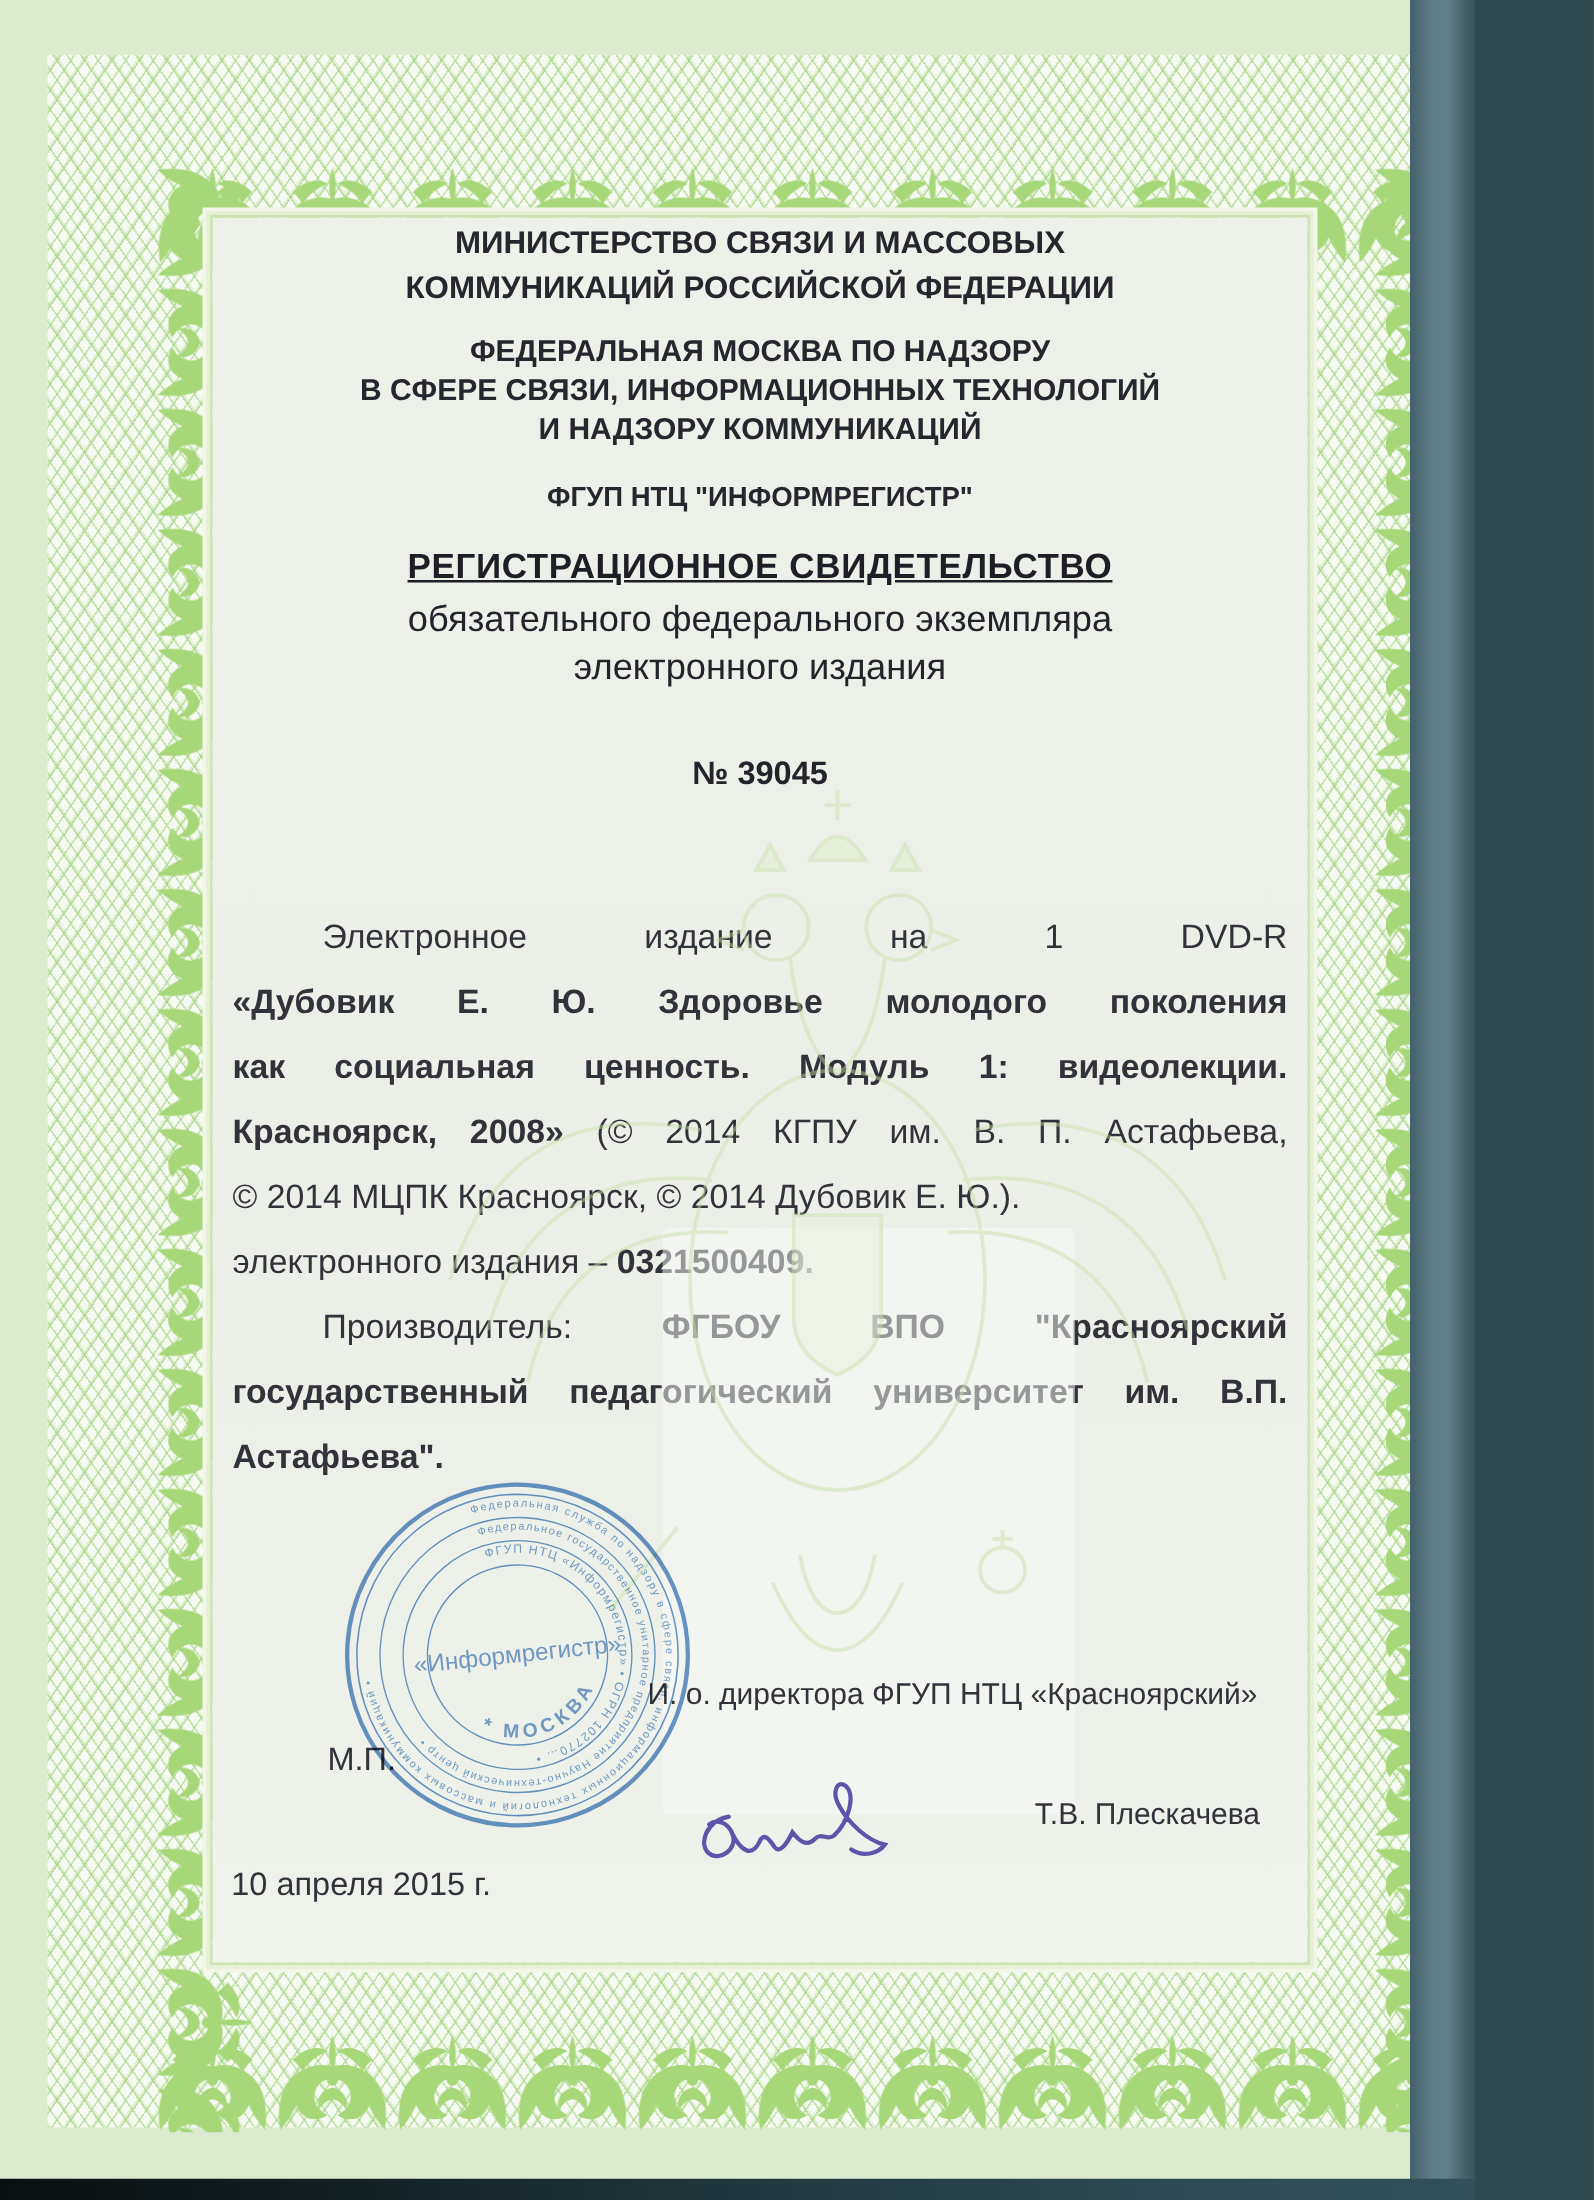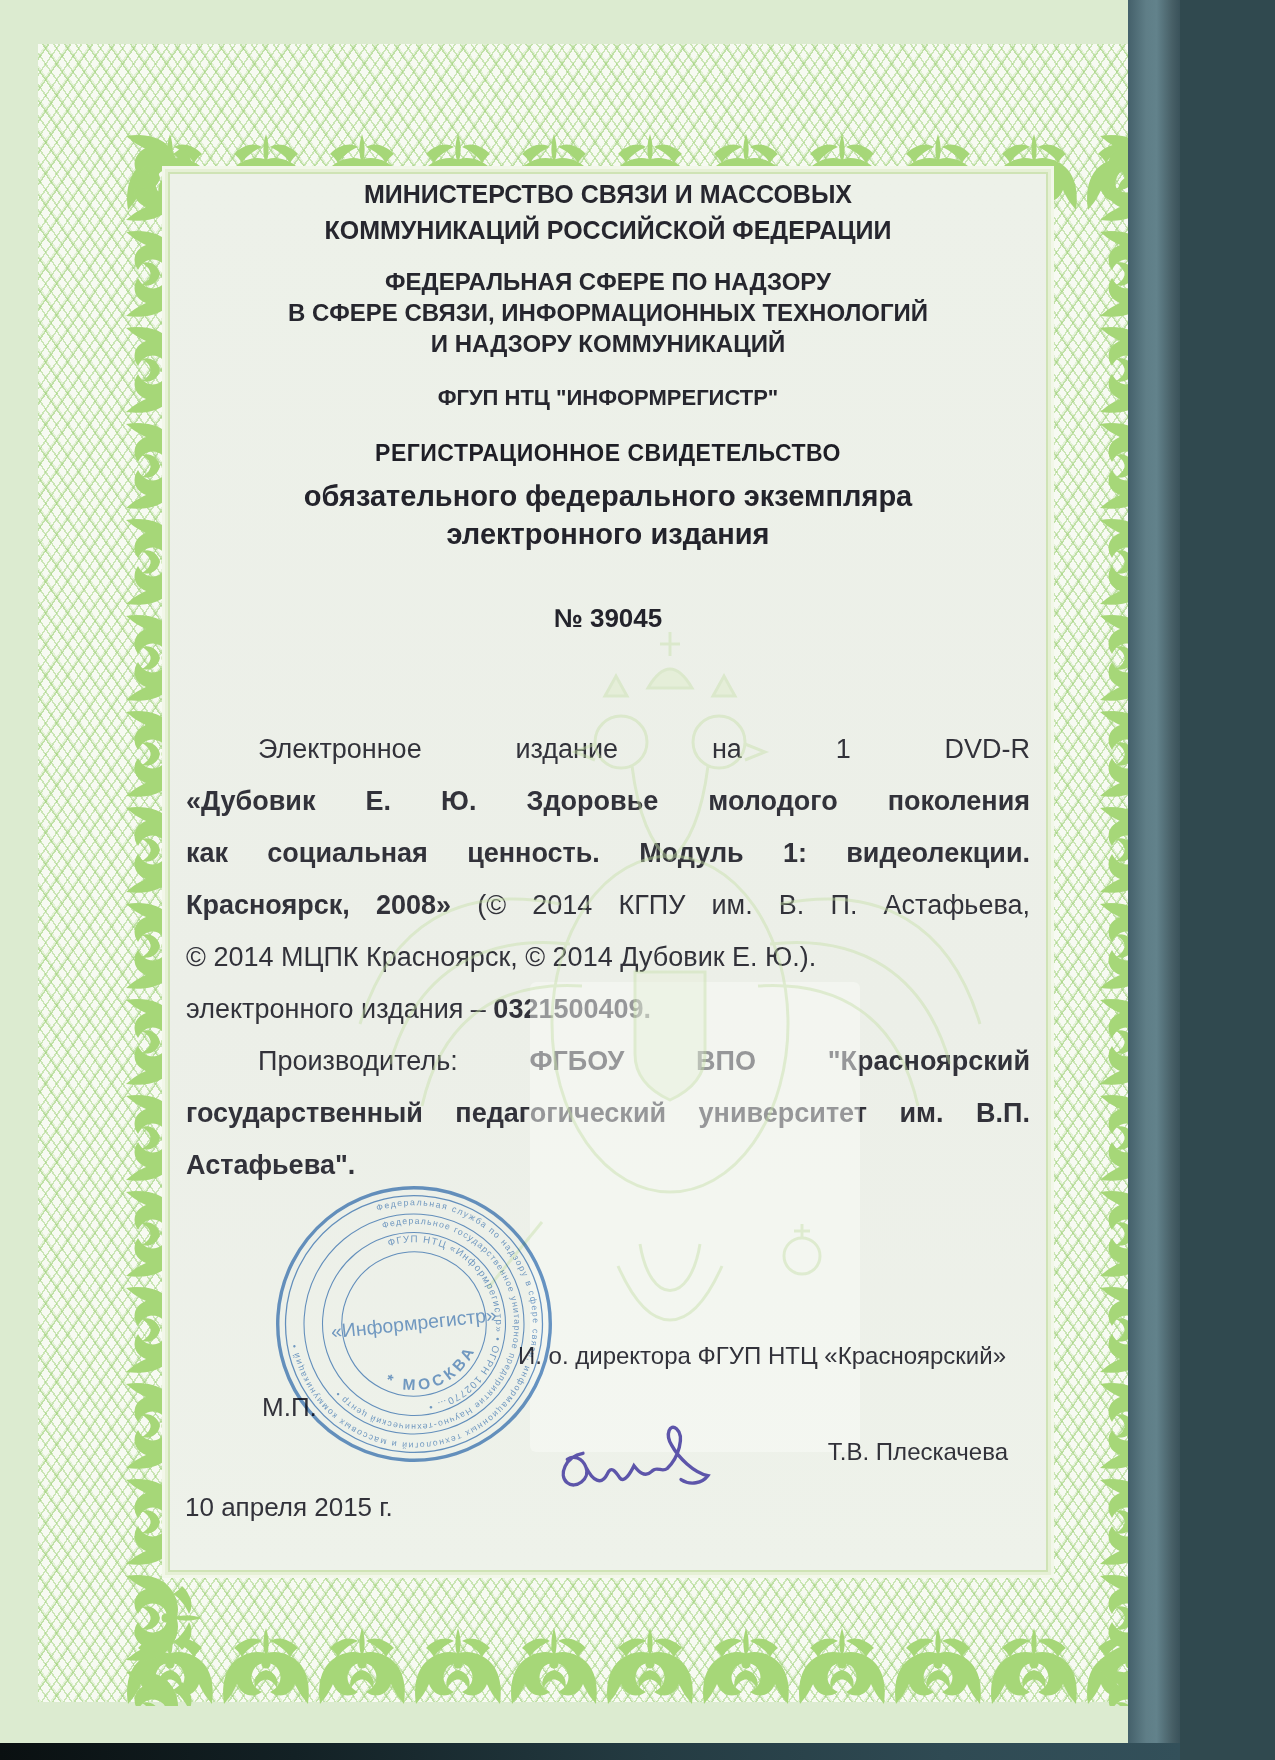"ФЕДЕРАЛЬНАЯ СФЕРЕ ПО НАДЗОРУ" div { text: СФЕРЕ -> МОСКВА }
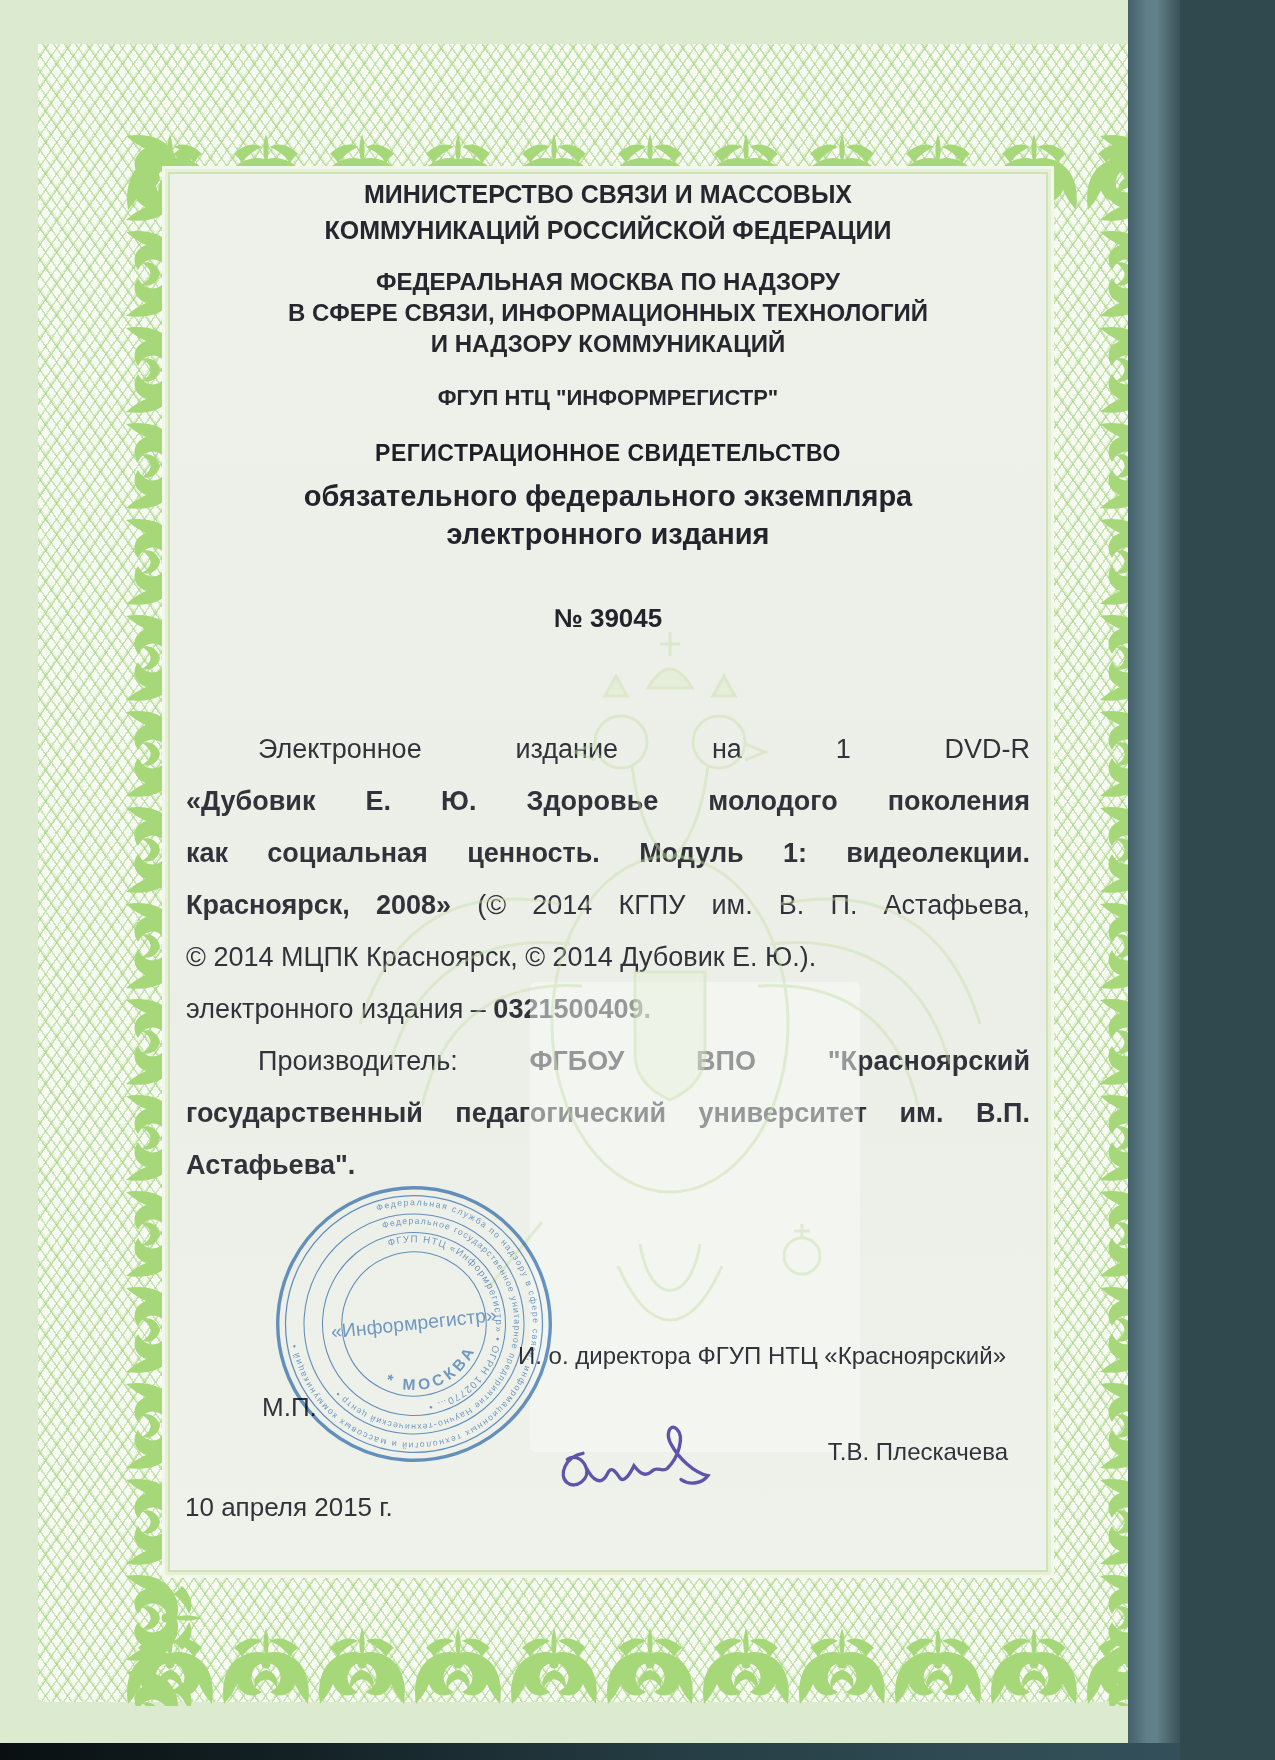"РЕГИСТРАЦИОННОЕ СВИДЕТЕЛЬСТВО" .title-main { font-size: 23px -> 28px; text-decoration: none -> underline }
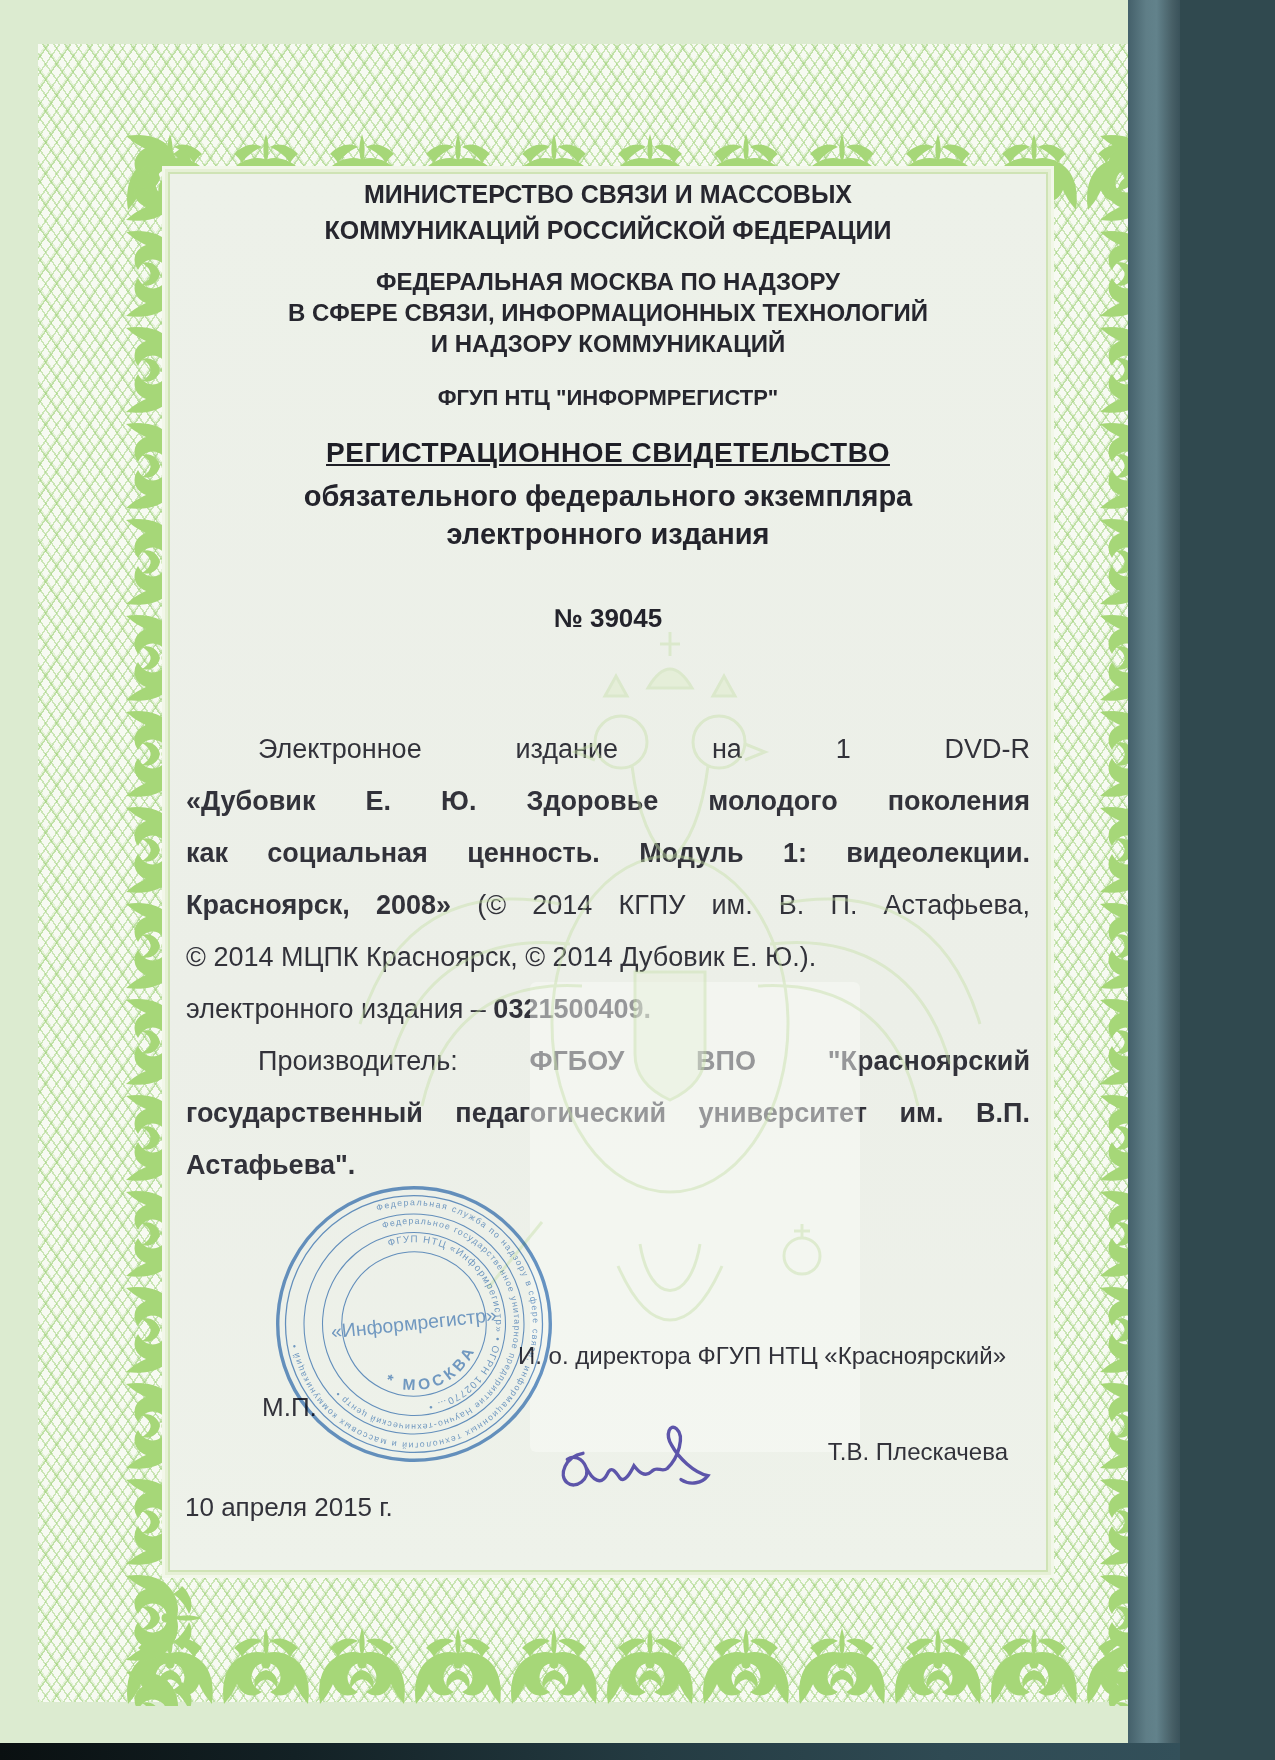"обязательного федерального экземпляра" .title-sub { font-weight: bold -> normal }
